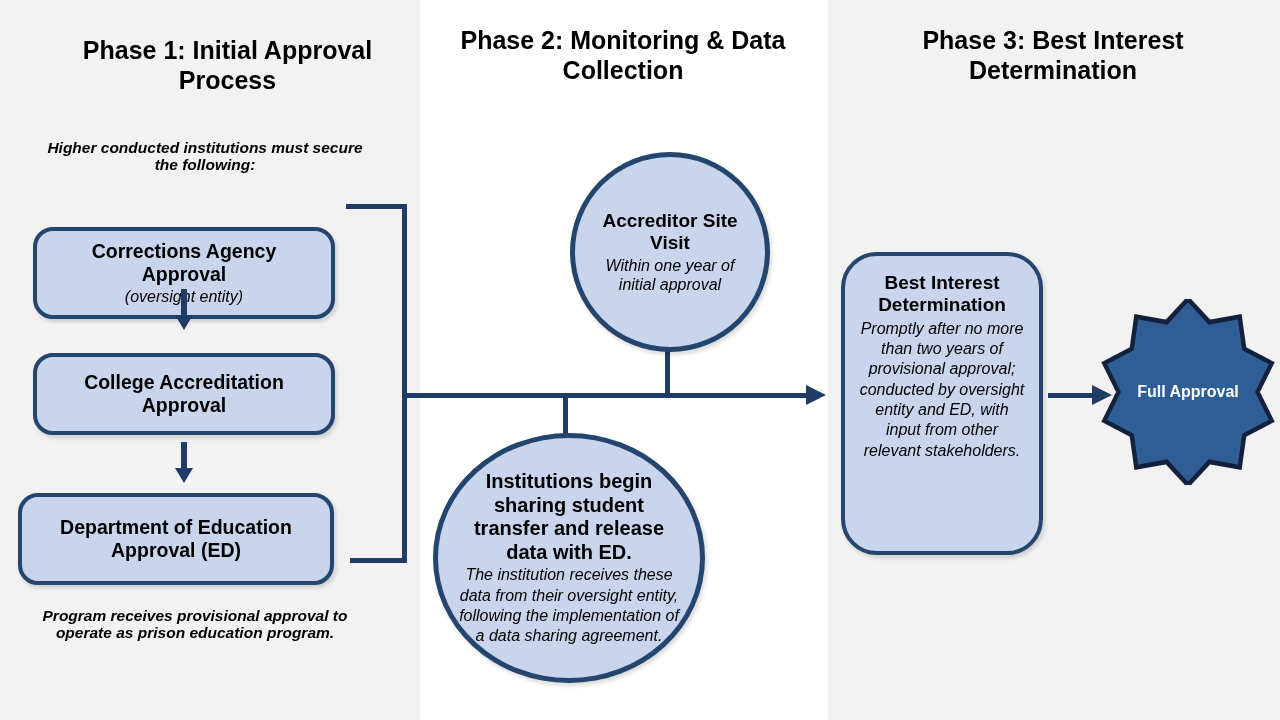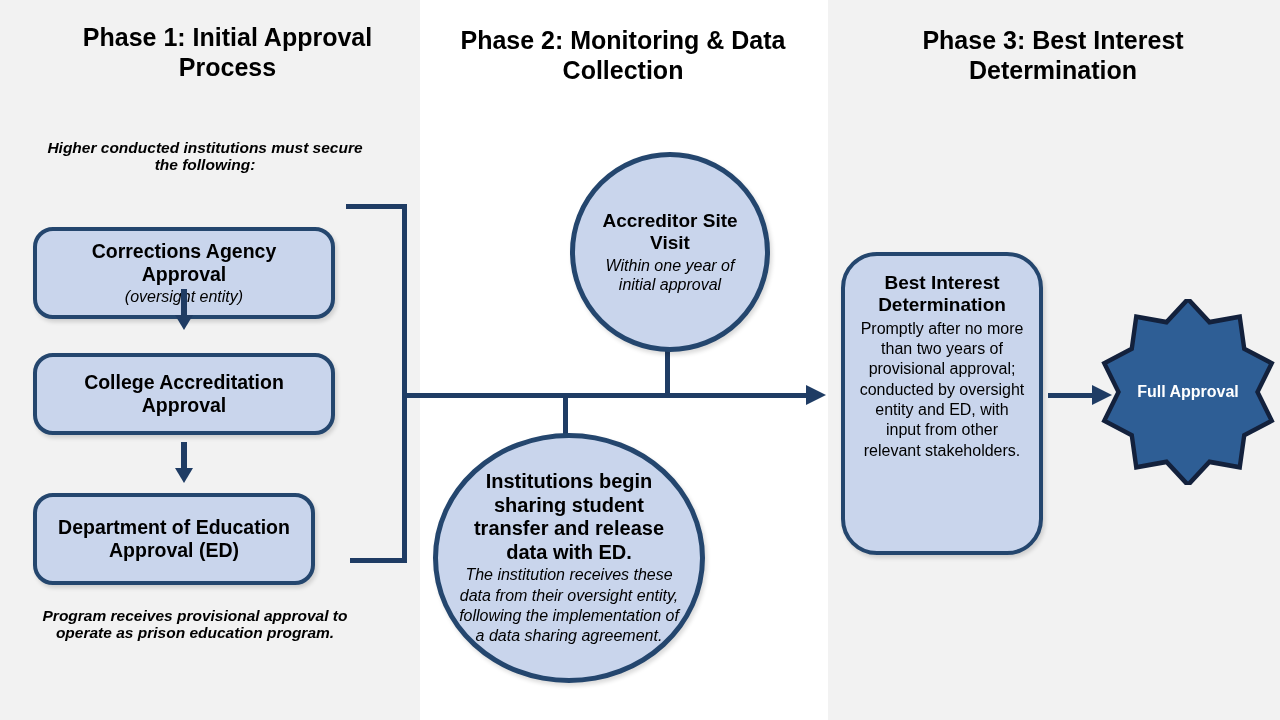"Phase 1: Initial Approval" div.phase-title { top: 22px -> 35px }
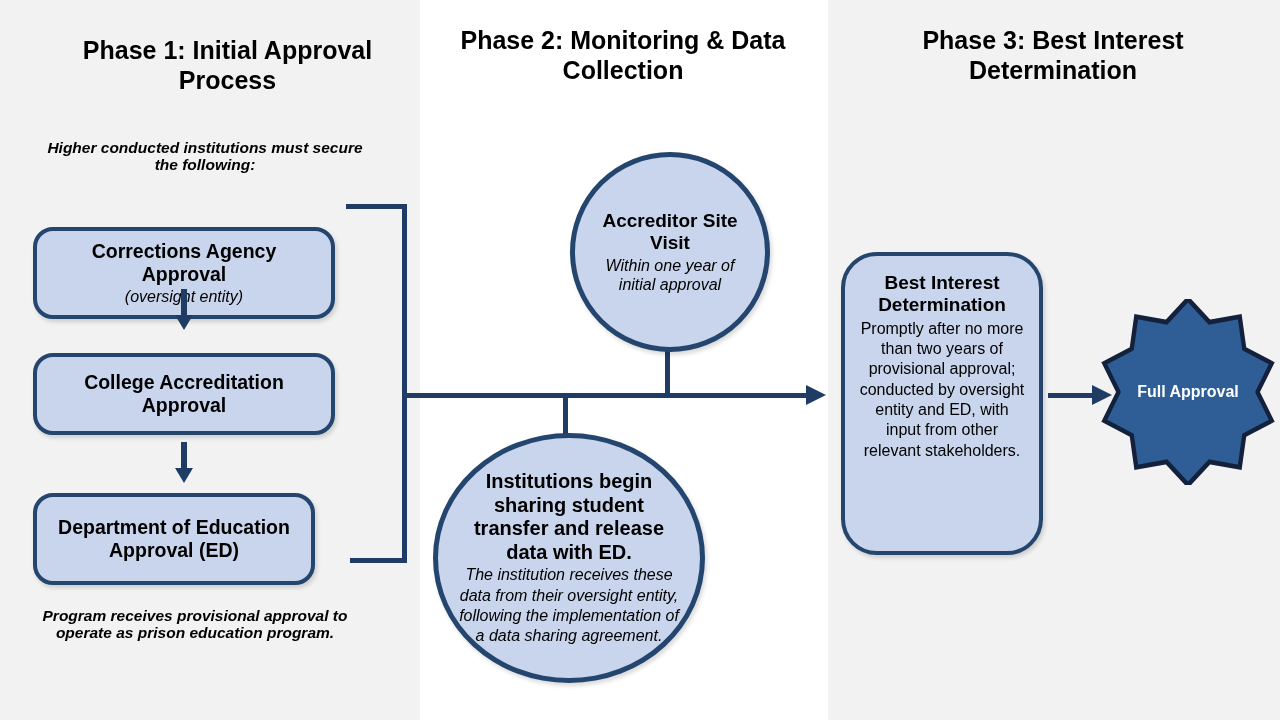"Promptly after no more than" #bid-box .bid-detail { font-style: none -> italic }
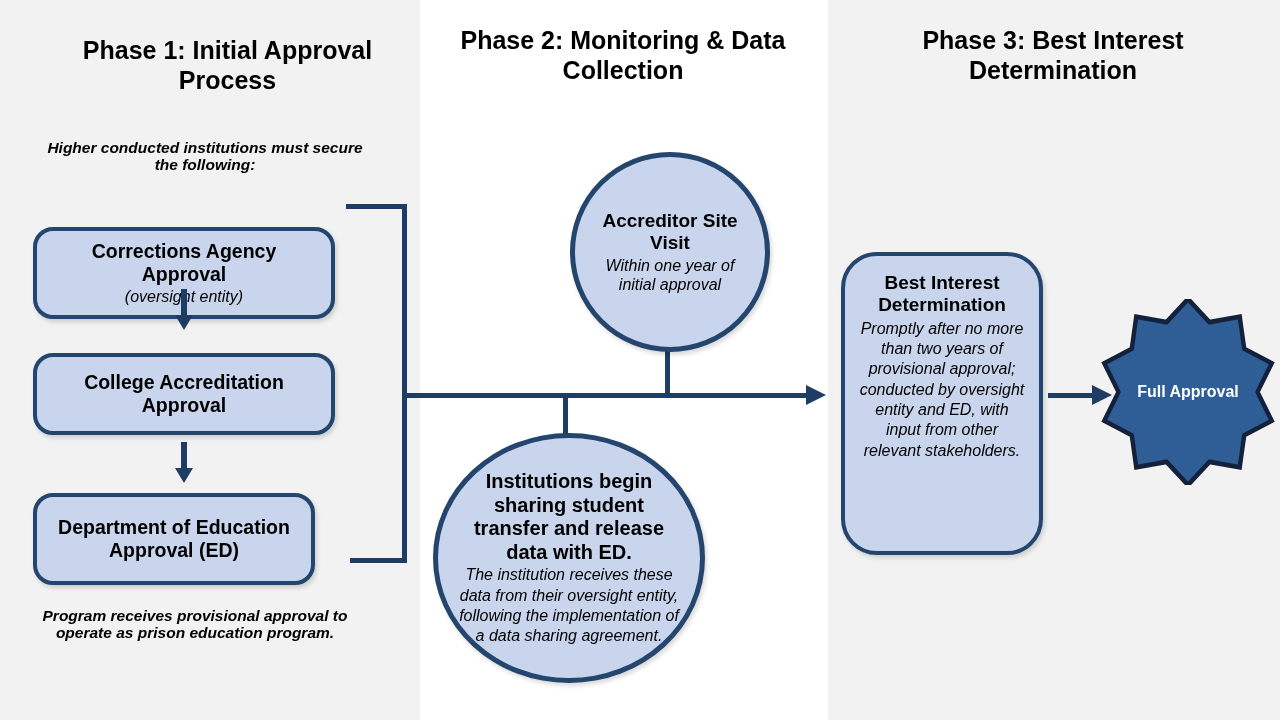"Department of Education Approval (ED)" div.node { left: 33px -> 18px; width: 282px -> 316px }
